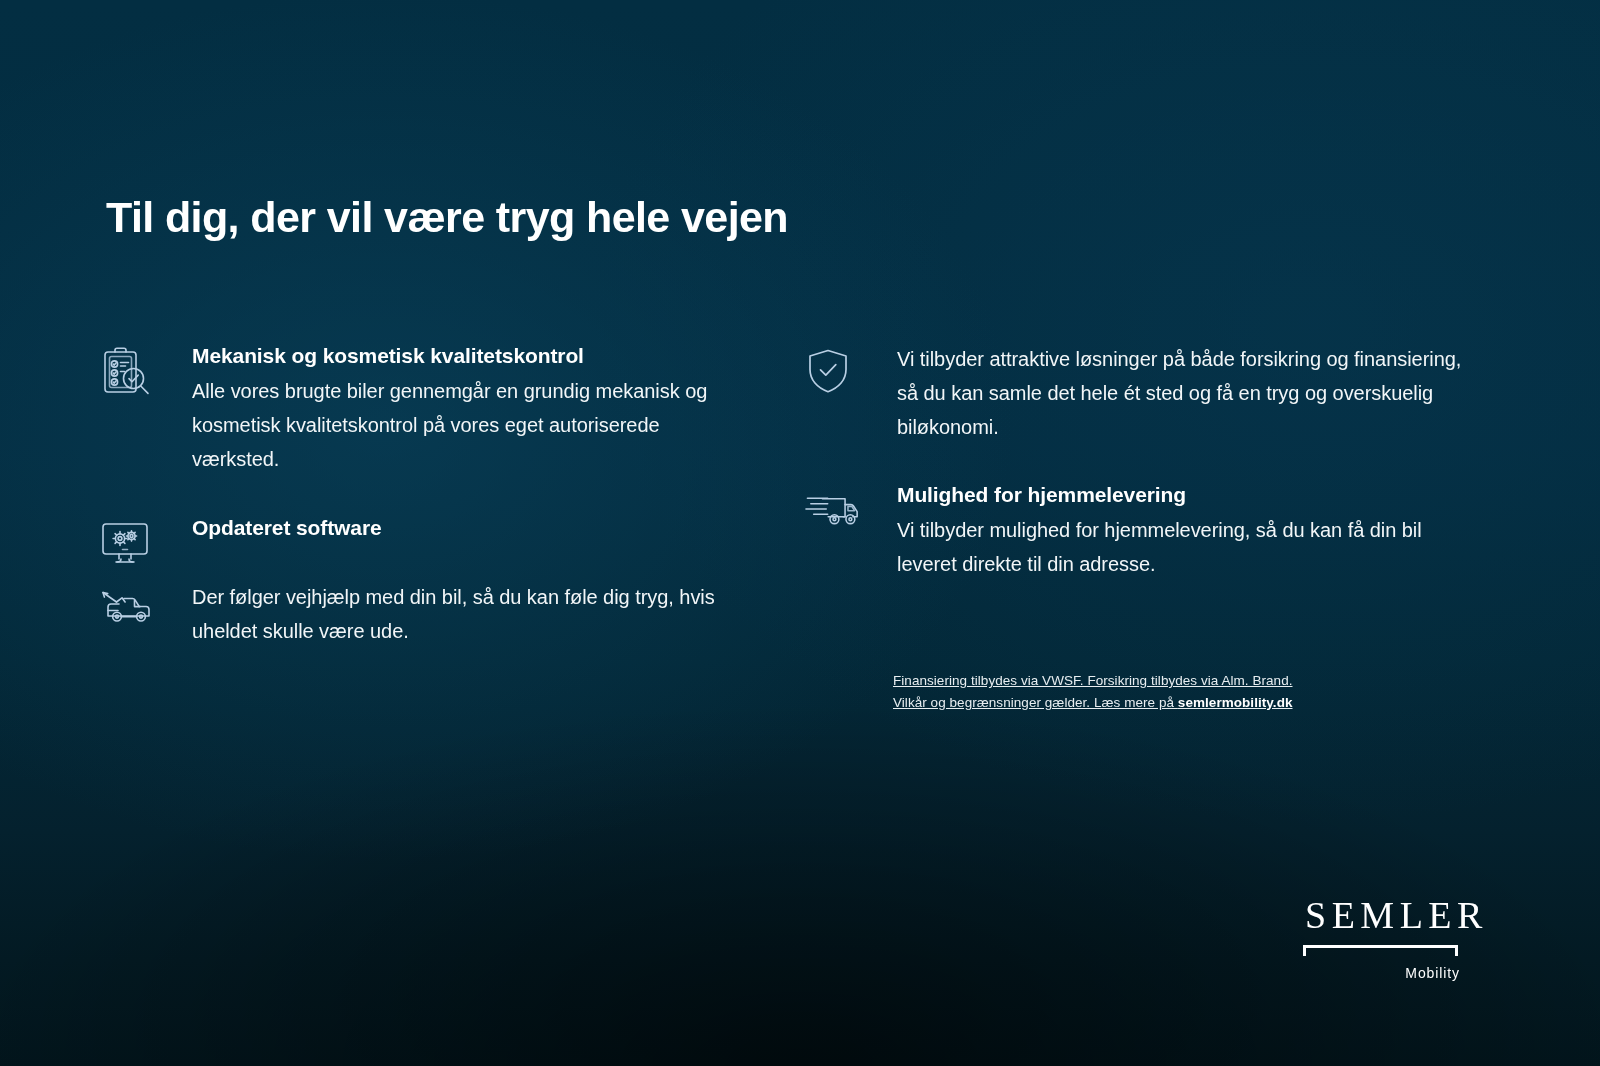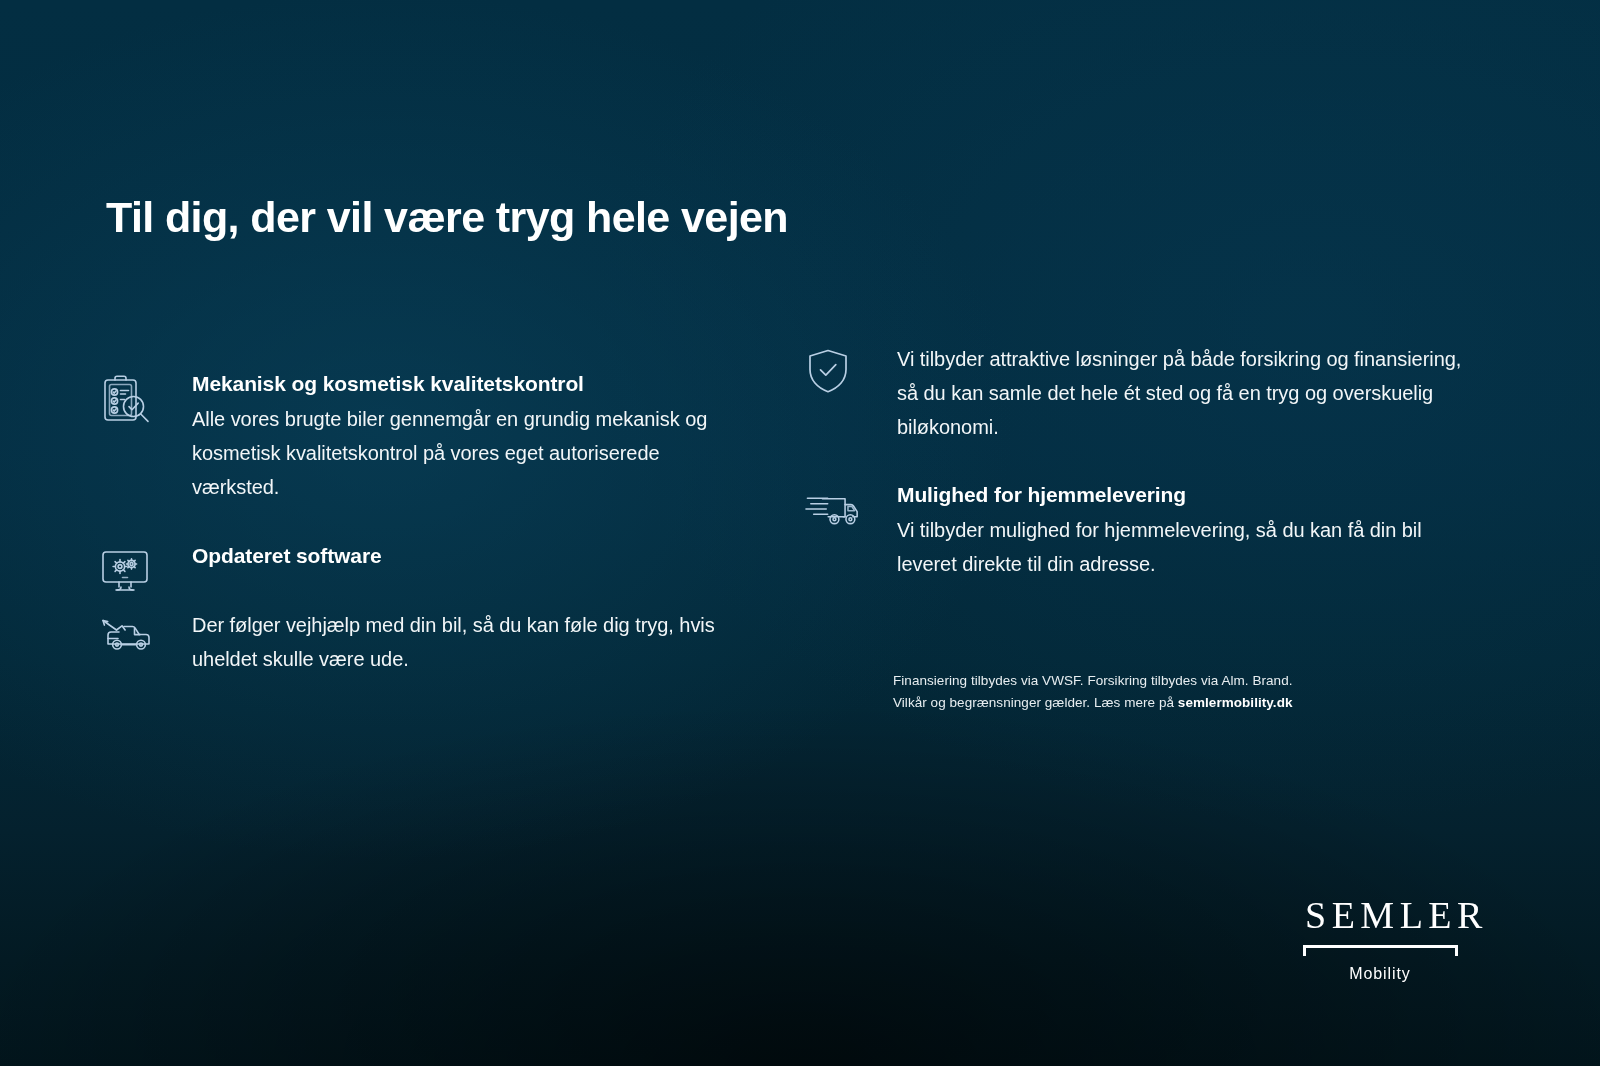"Mekanisk og kosmetisk kvalitetskontrol" .col-left .feature:nth-child(1) { margin-top: 28px -> none }
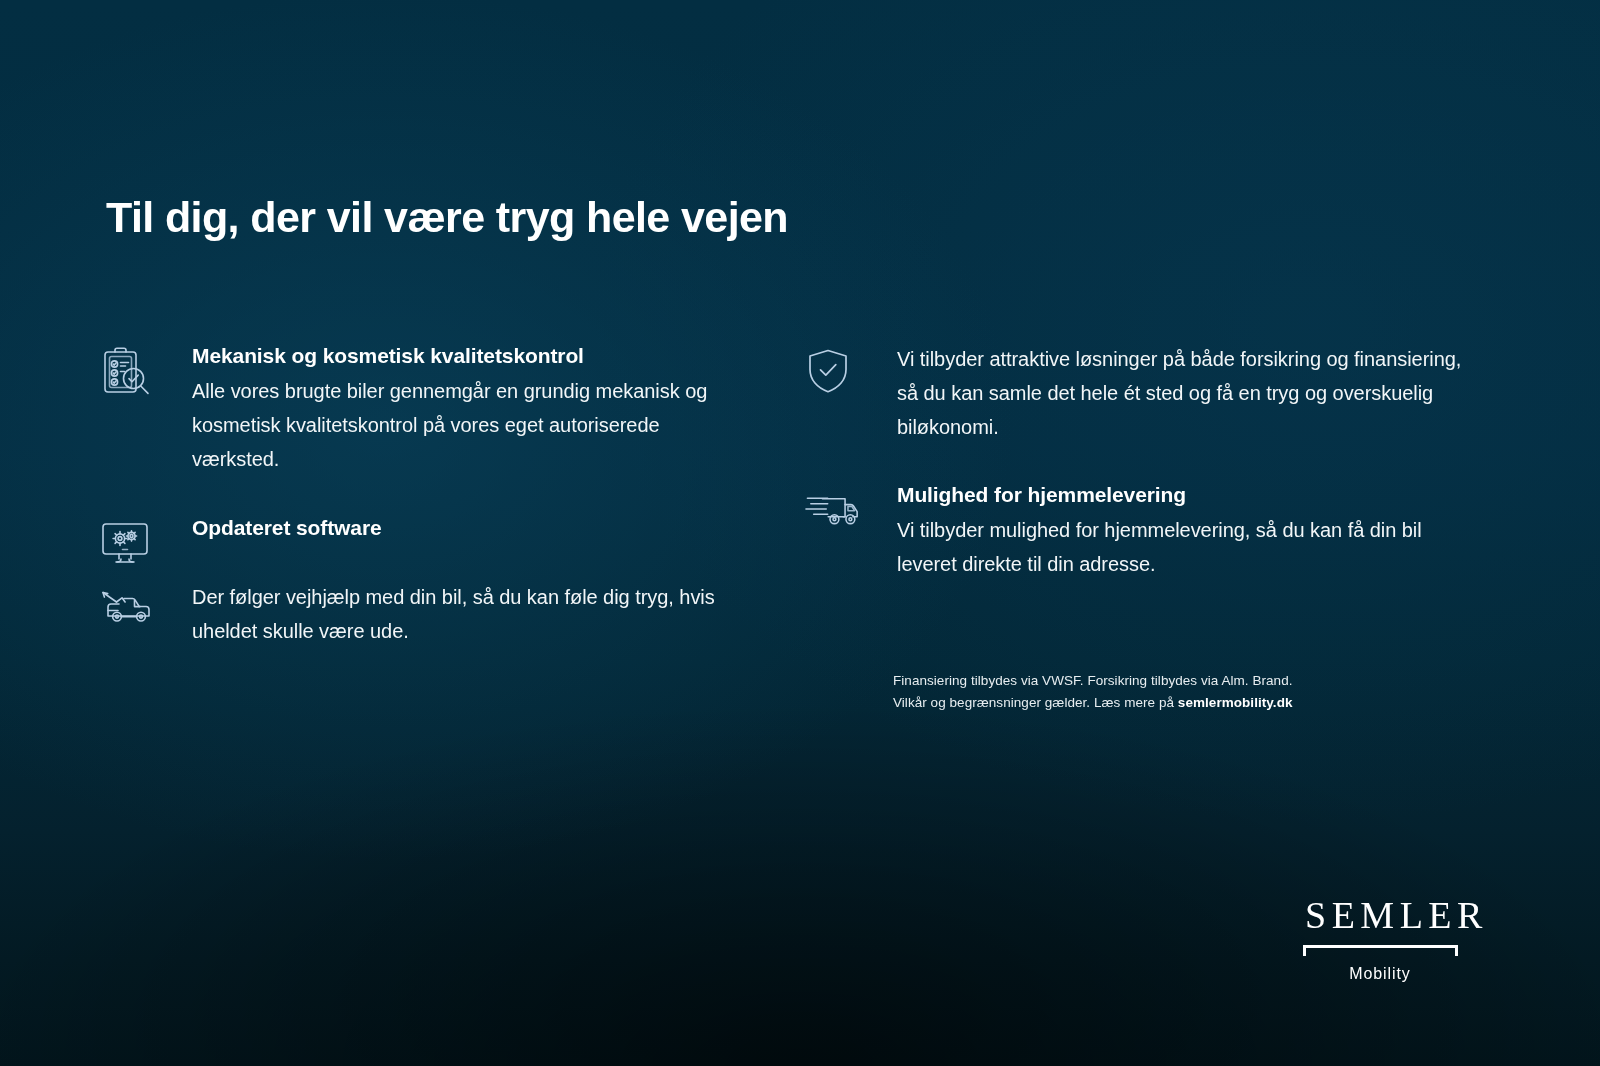"Finansiering tilbydes via VWSF." .legal { text-decoration: none -> underline }
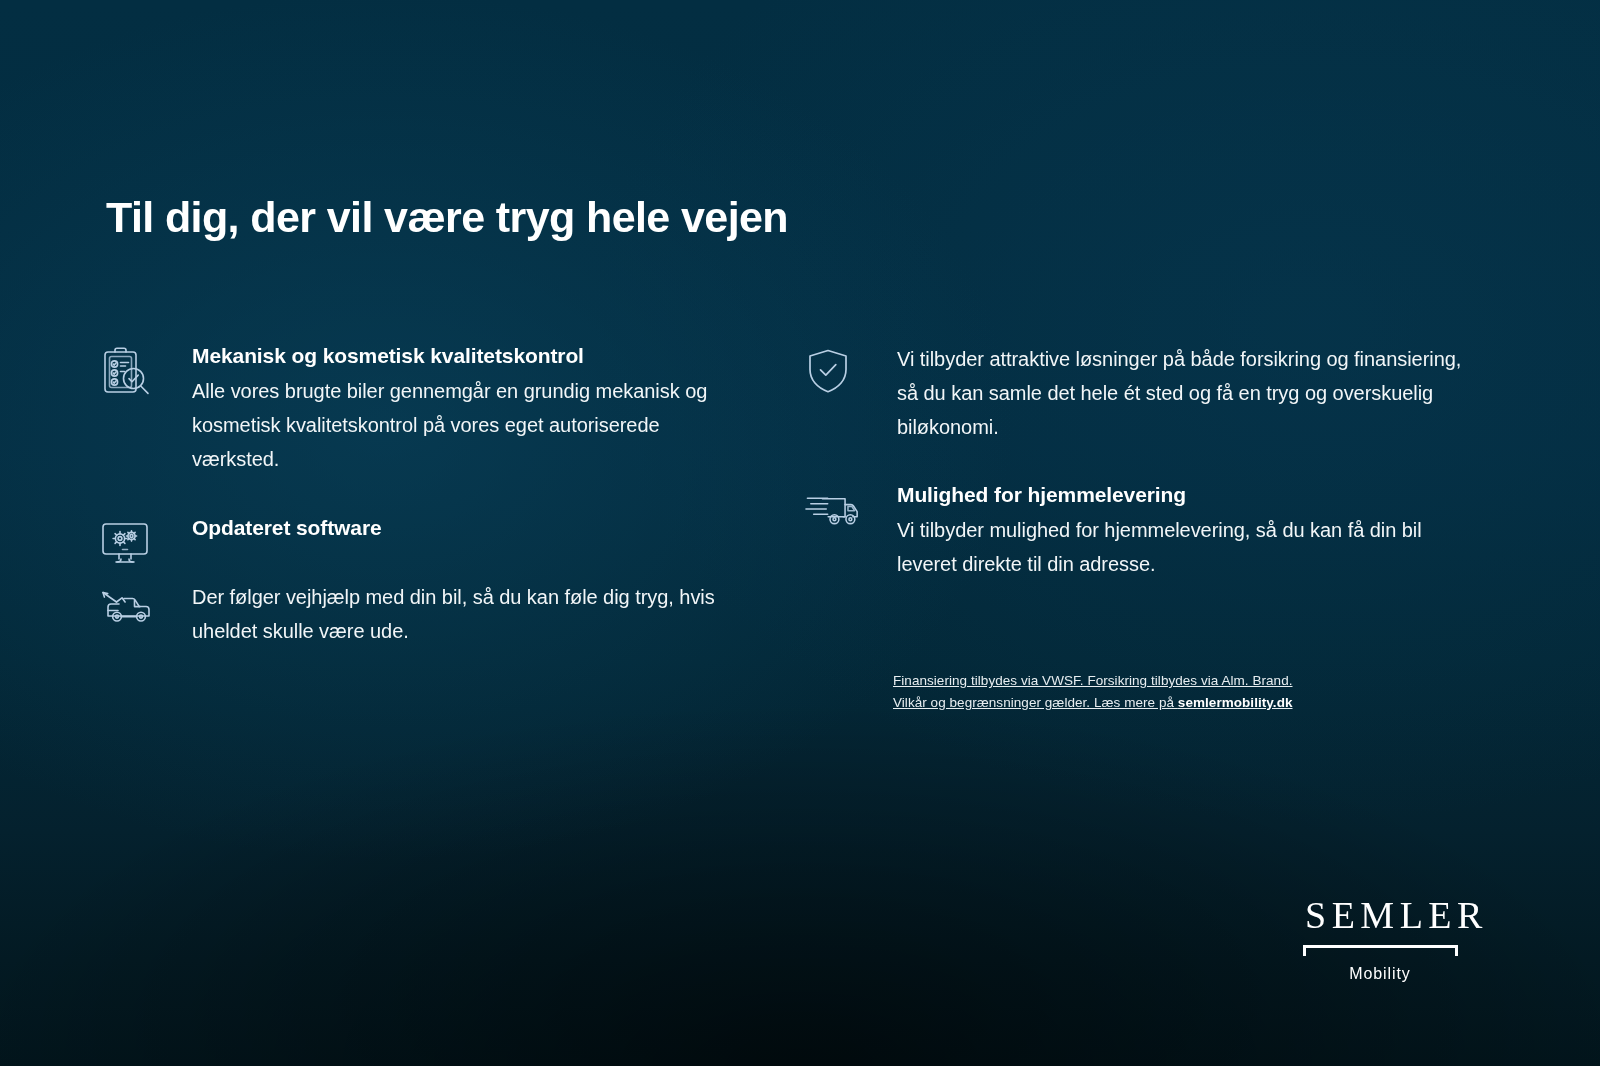"Mobility" .logo-sub { font-size: 16px -> 14px; text-align: none -> right }
